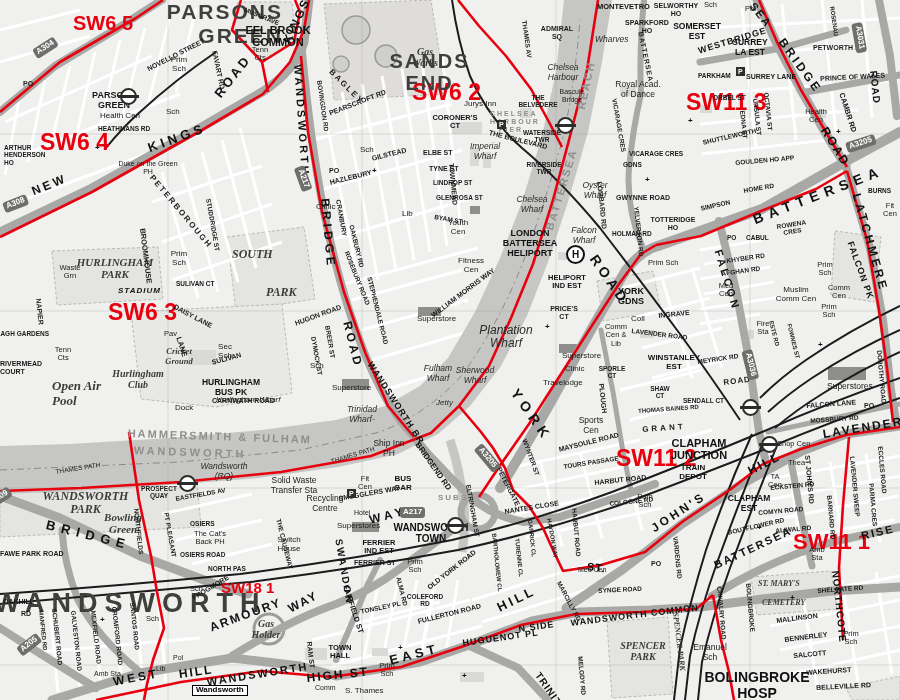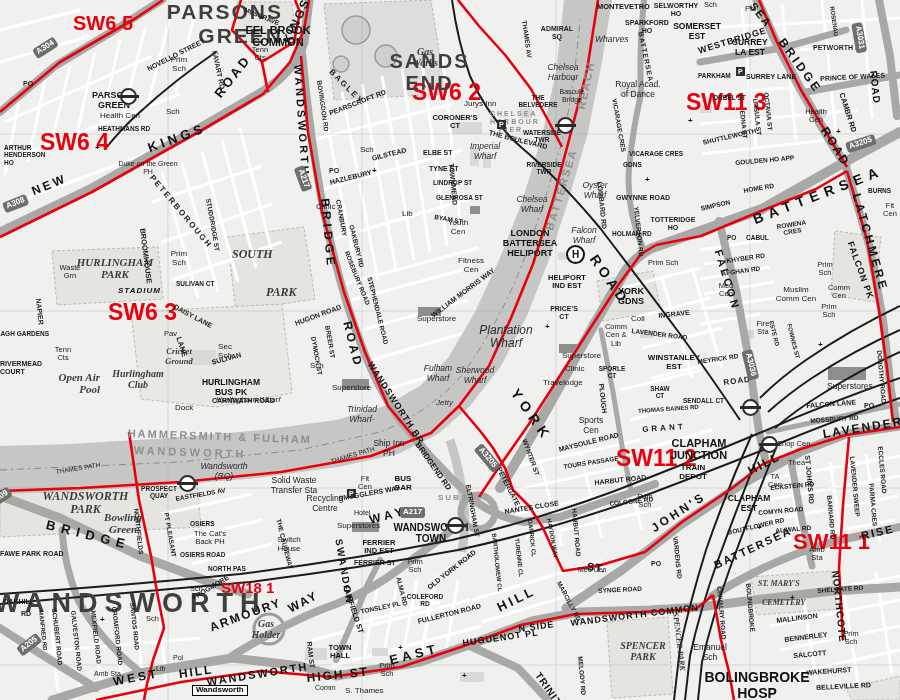"Open Air" span.lbl { font-size: 11px -> 13px; text-align: right -> left; top: 371px -> 379px }
